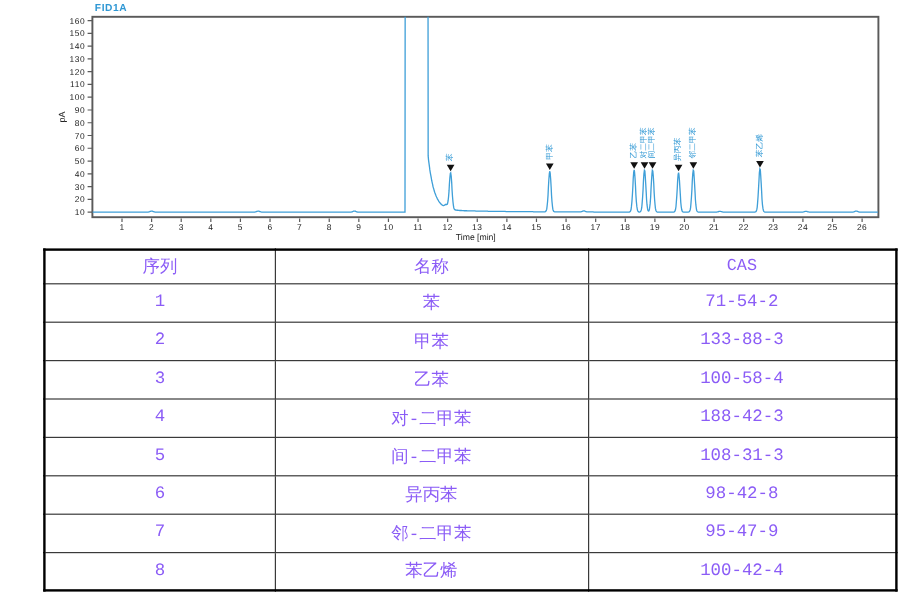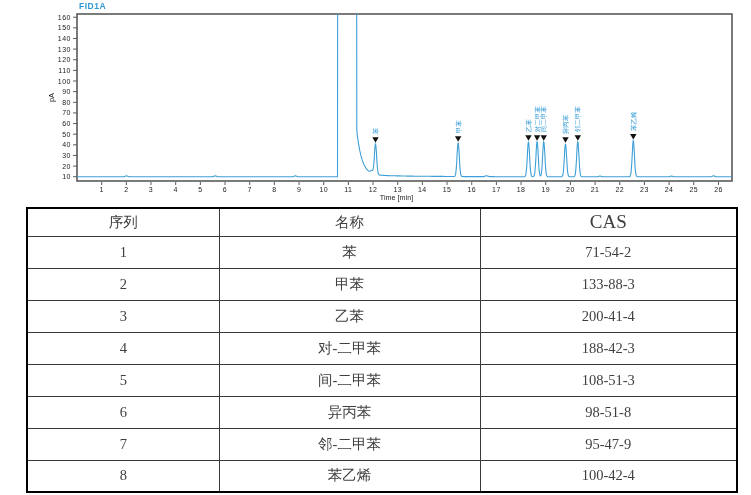"序列" #compound-table { color: #404040 -> #8b5cf6; font-family: Liberation Serif, serif -> Liberation Mono, monospace; left: 26px -> 36px }
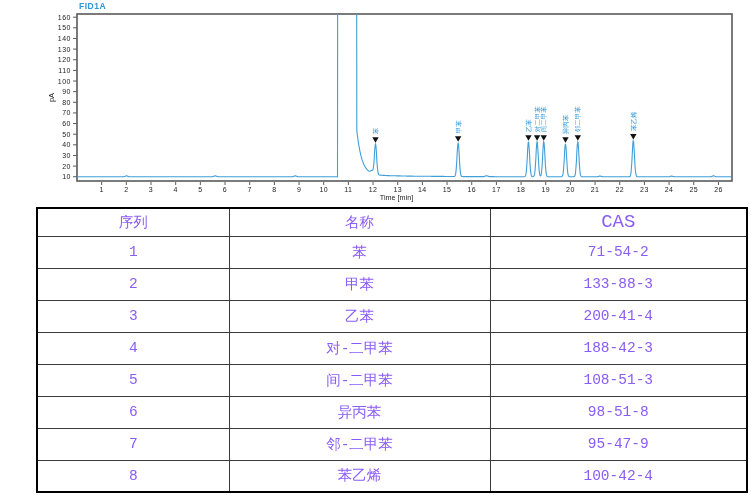"CAS" th { font-size: 19px -> 14px }
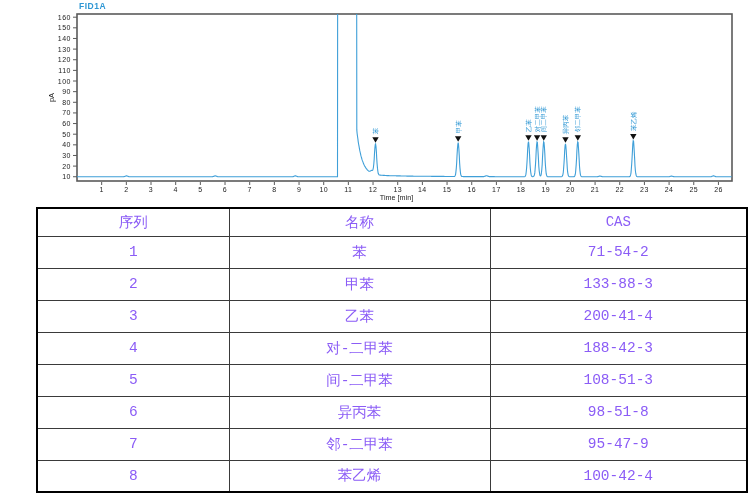"200-41-4" td { text: 200-41-4 -> 100-58-4 }
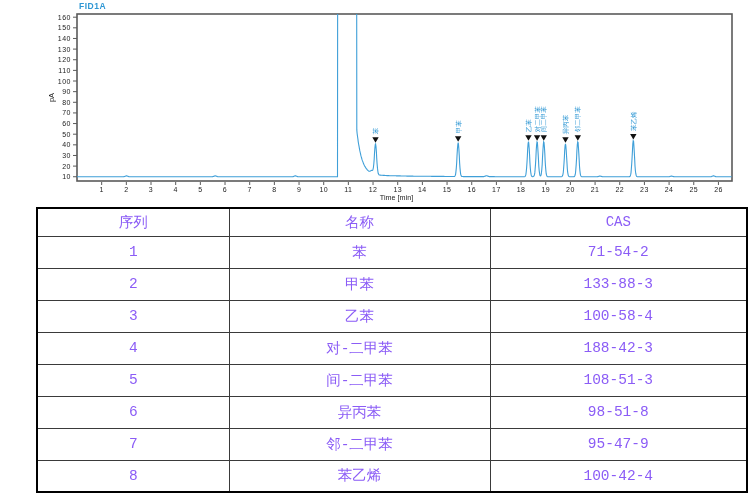"108-51-3" td { text: 108-51-3 -> 108-31-3 }
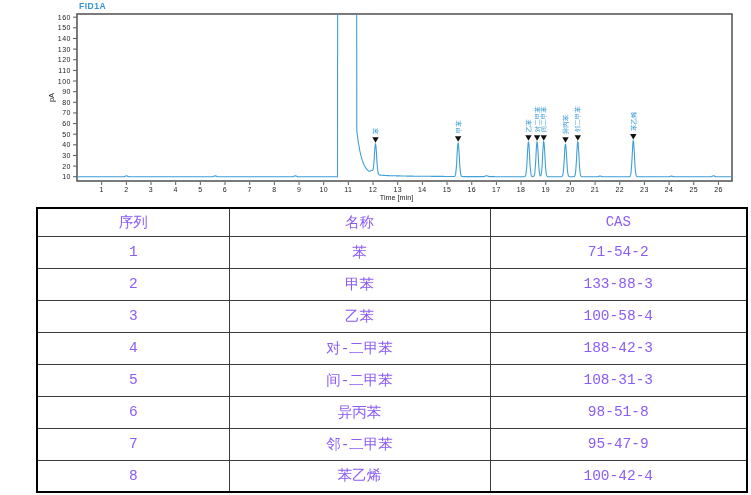"98-51-8" td { text: 98-51-8 -> 98-42-8 }
